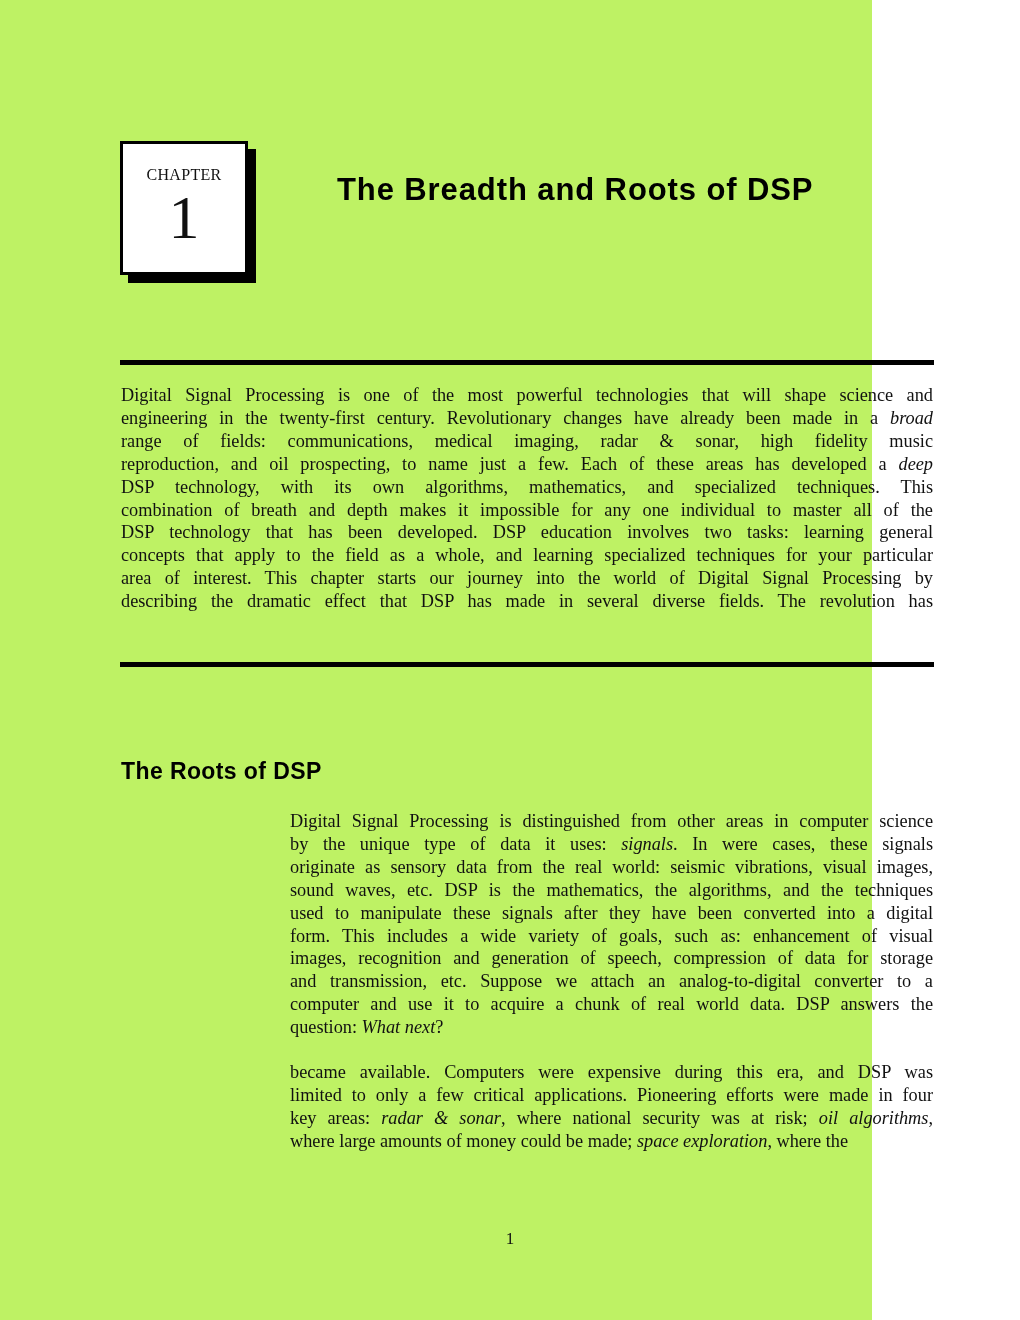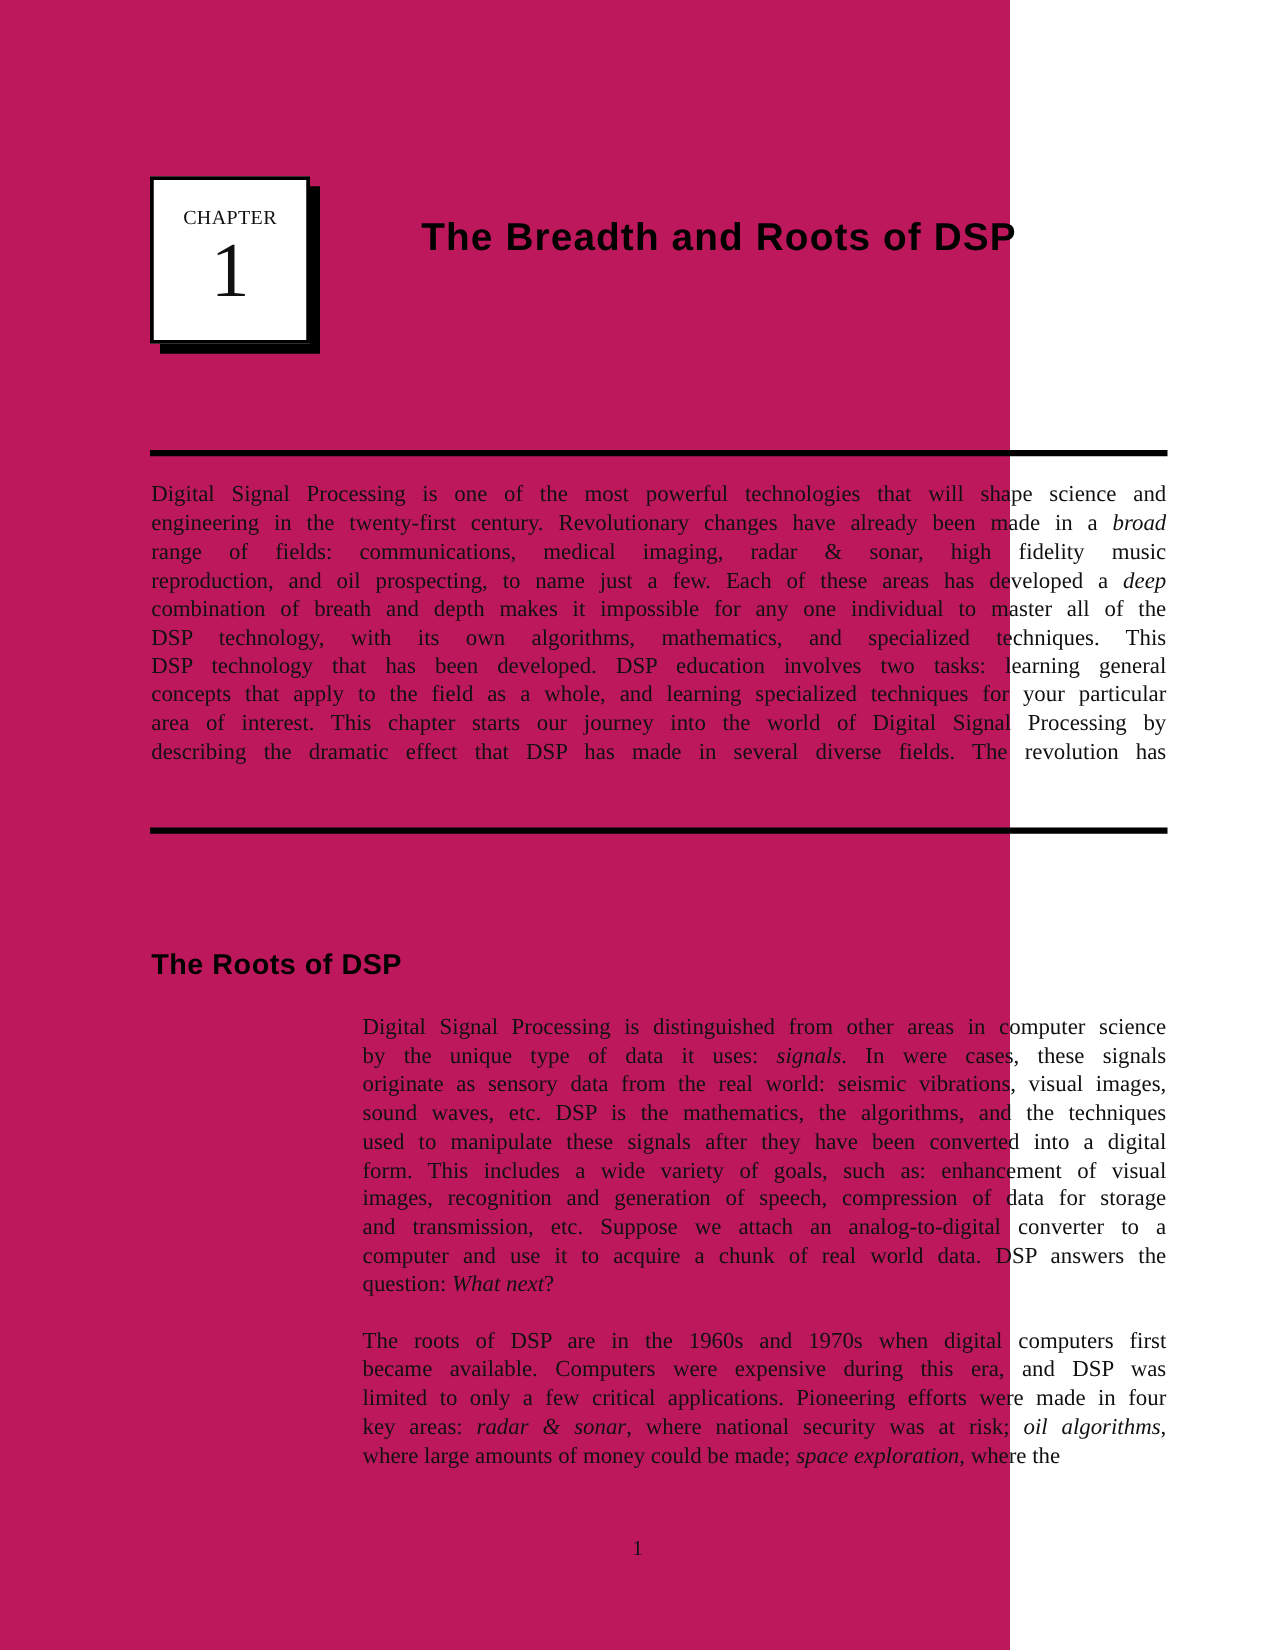"CHAPTER" .page { background: #be185d -> #bef264; width: 808px -> 872px }
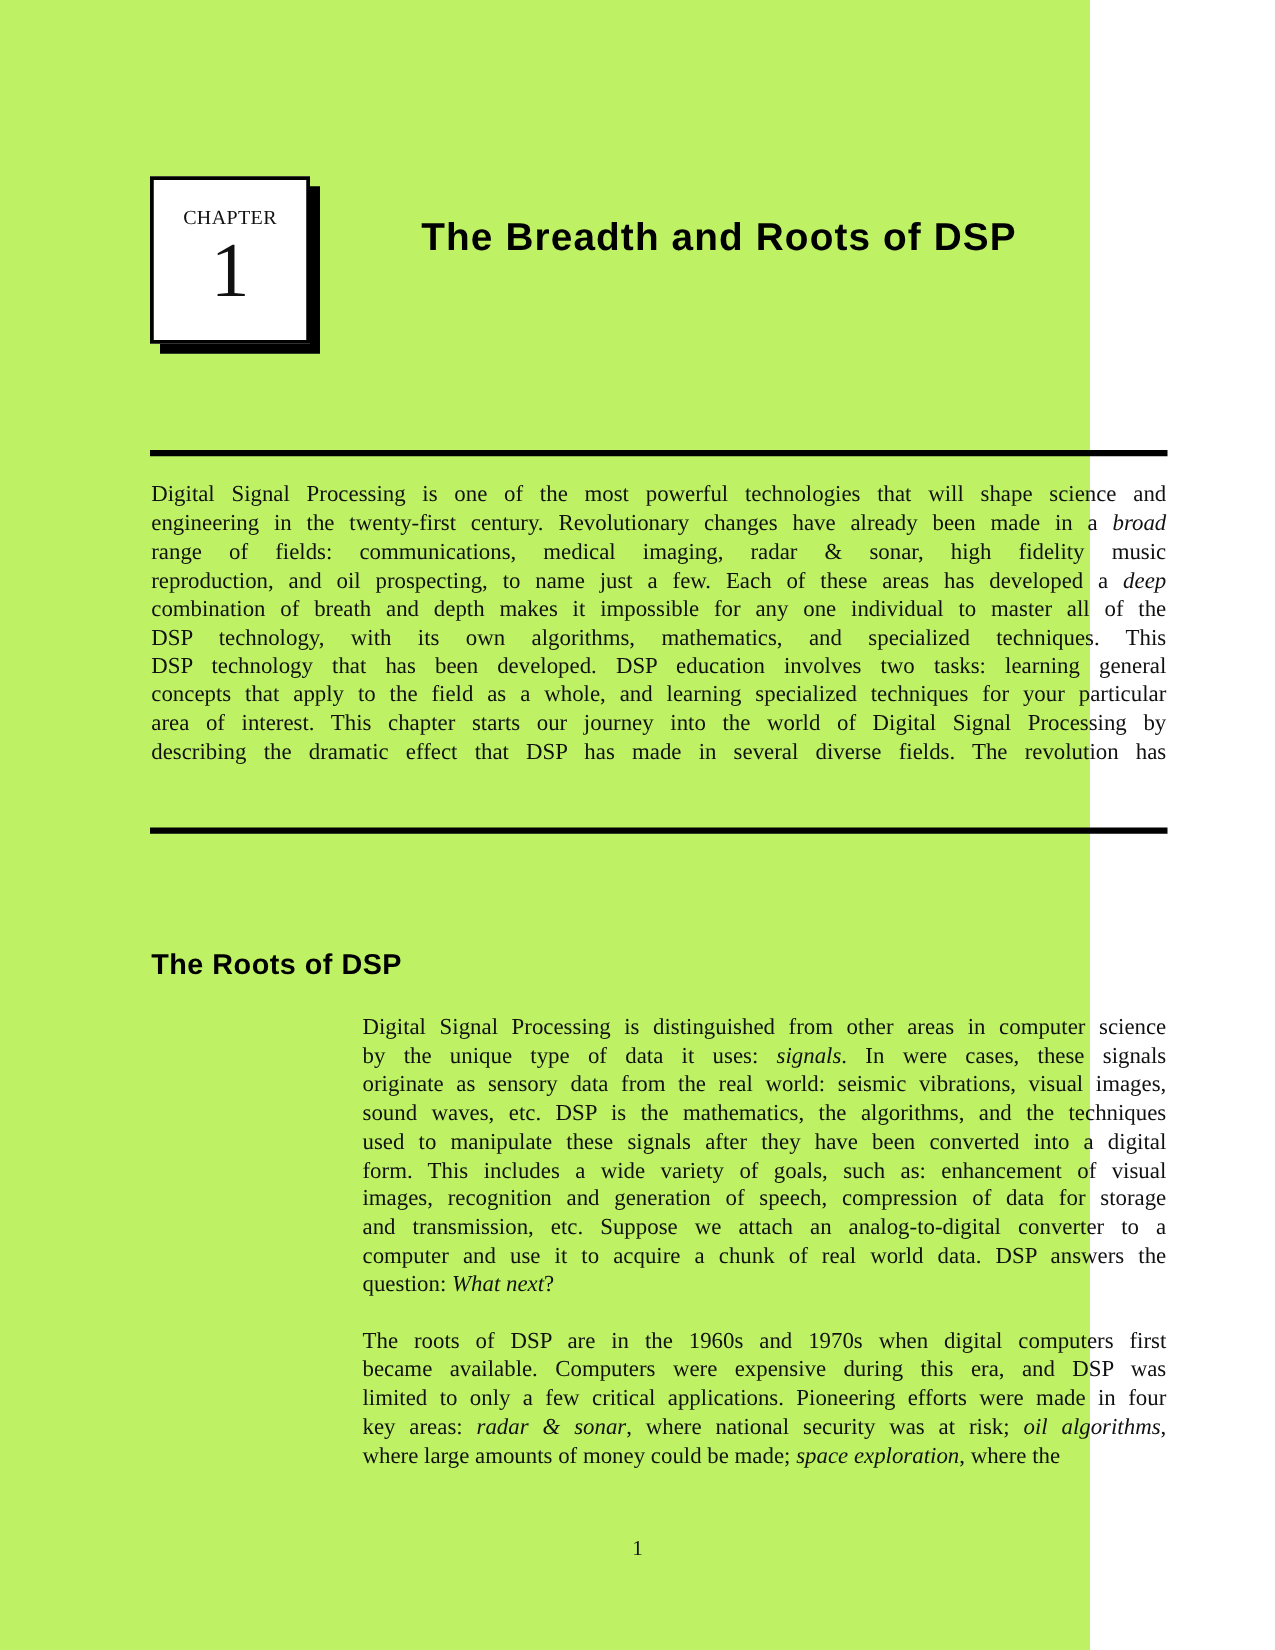"combination of breath and depth" span.line { order: before "DSP technology, with its own" -> after "DSP technology, with its own" }
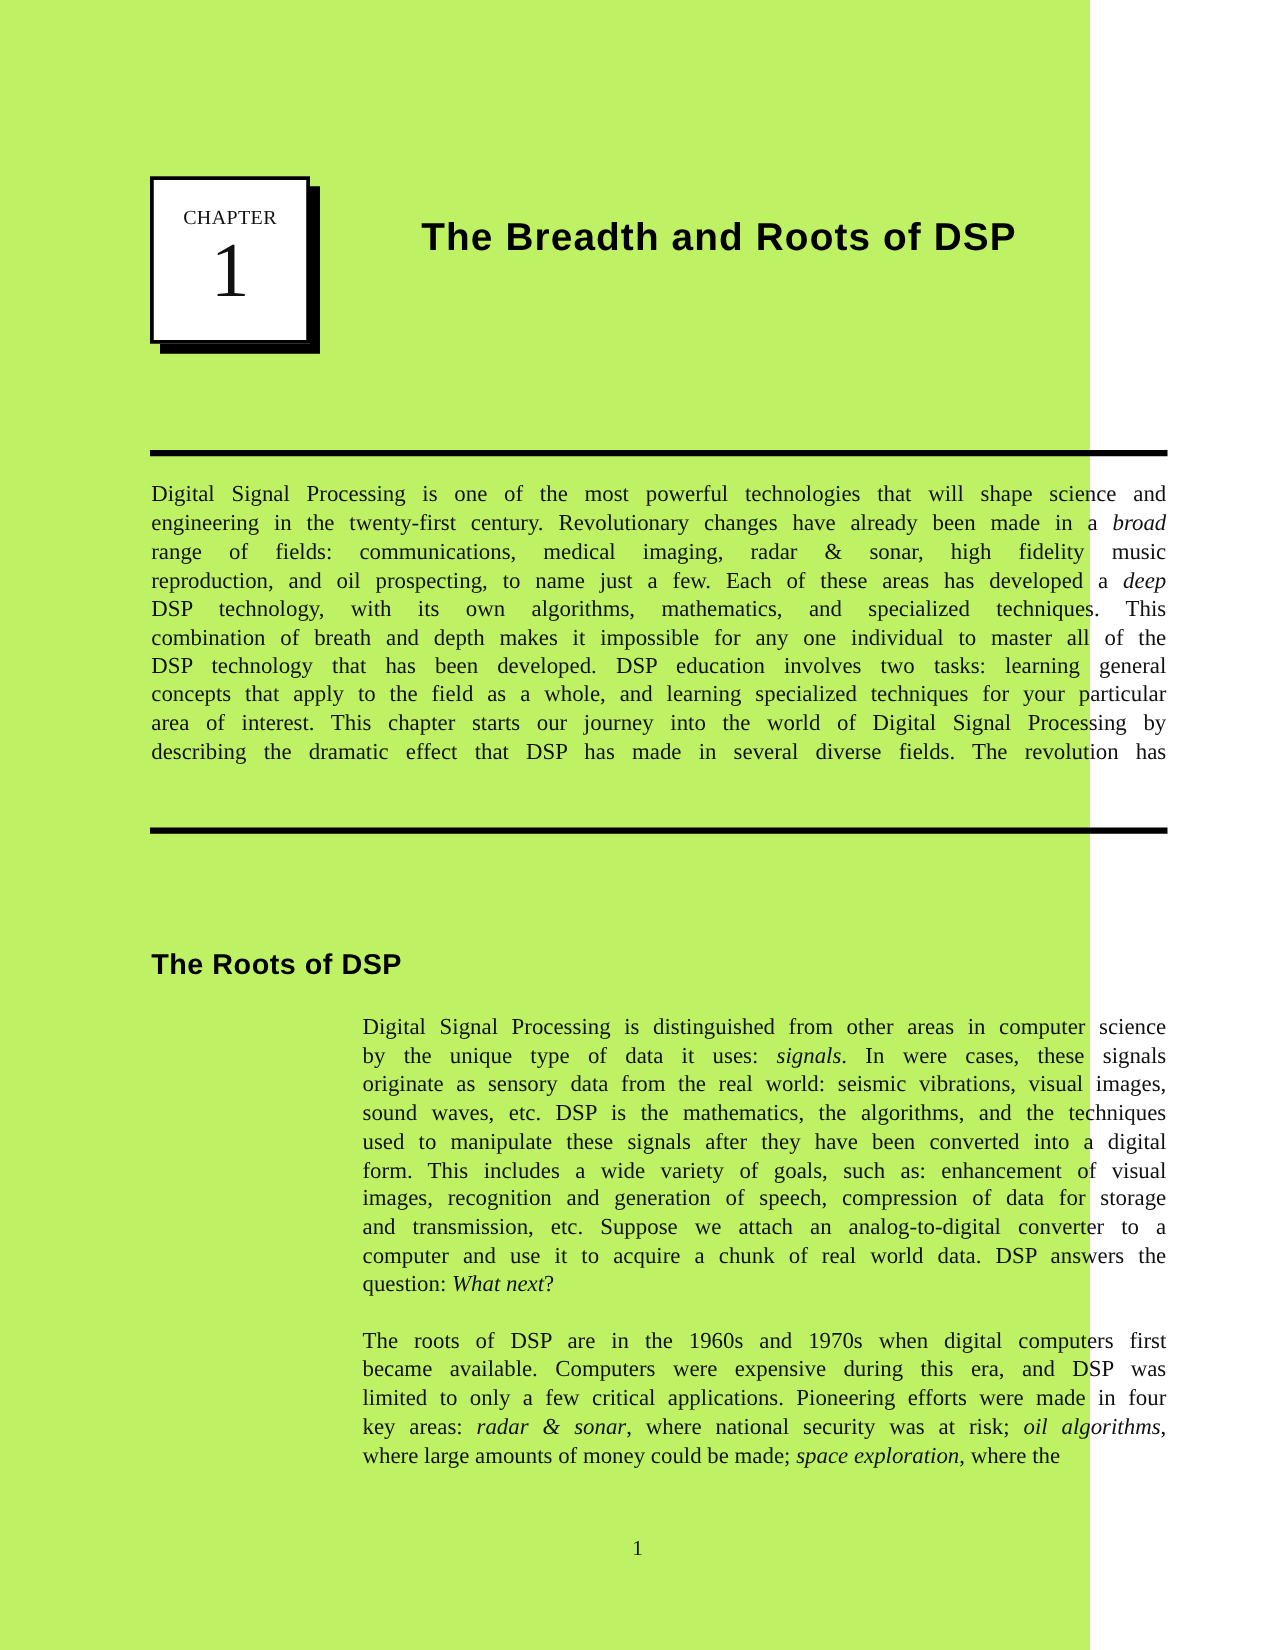"The roots of DSP are" span.line { html: <span><span>The roots of DSP are in the 1960s and 1970s when digital computers first</span></span> -> none }
